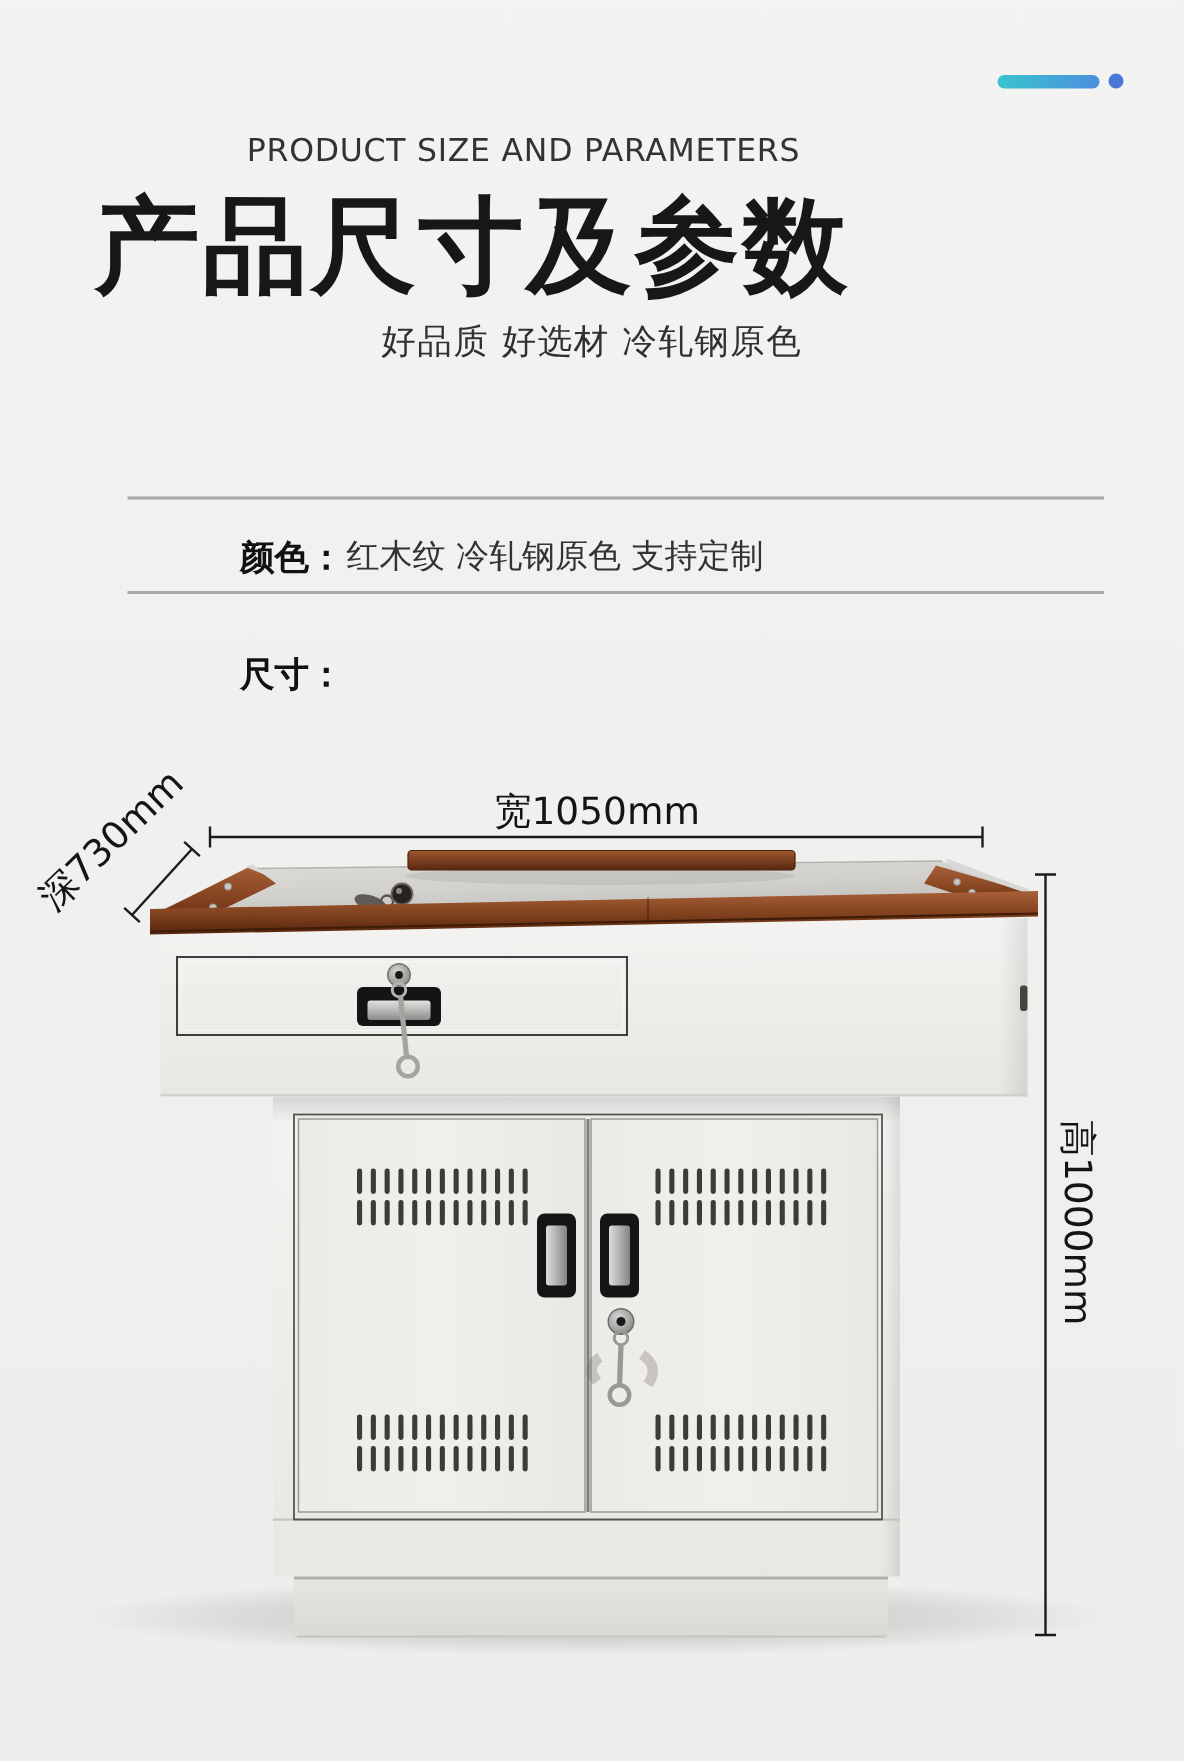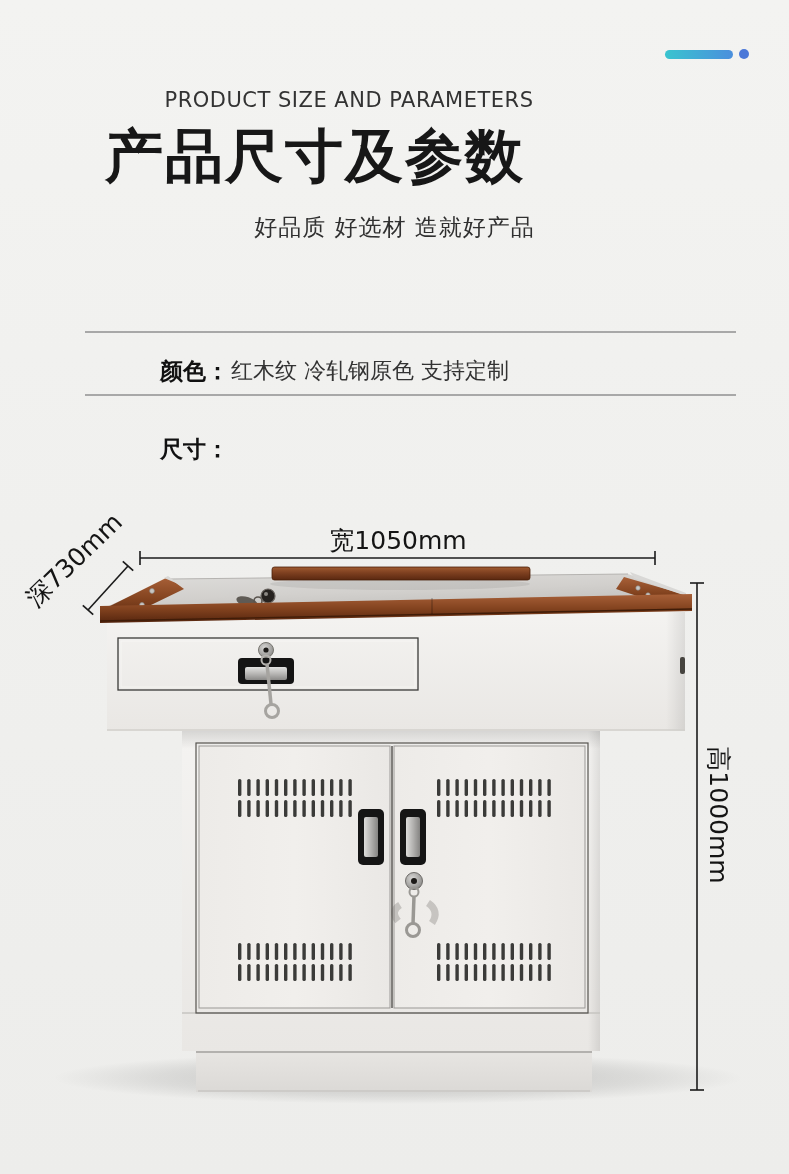"产品尺寸及参数" .page-title { font-size: 58px -> 70px }
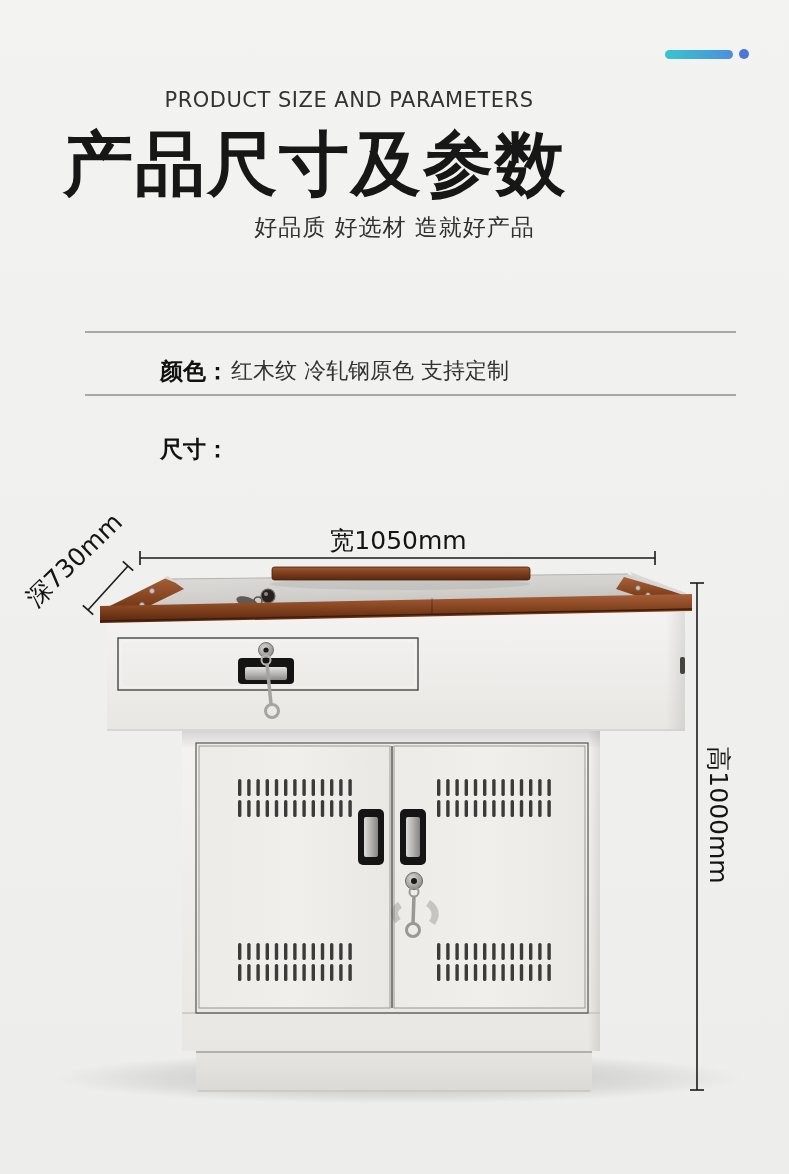"好品质 好选材 造就好产品" div.subtitle { text: 造就好产品 -> 冷轧钢原色 }
